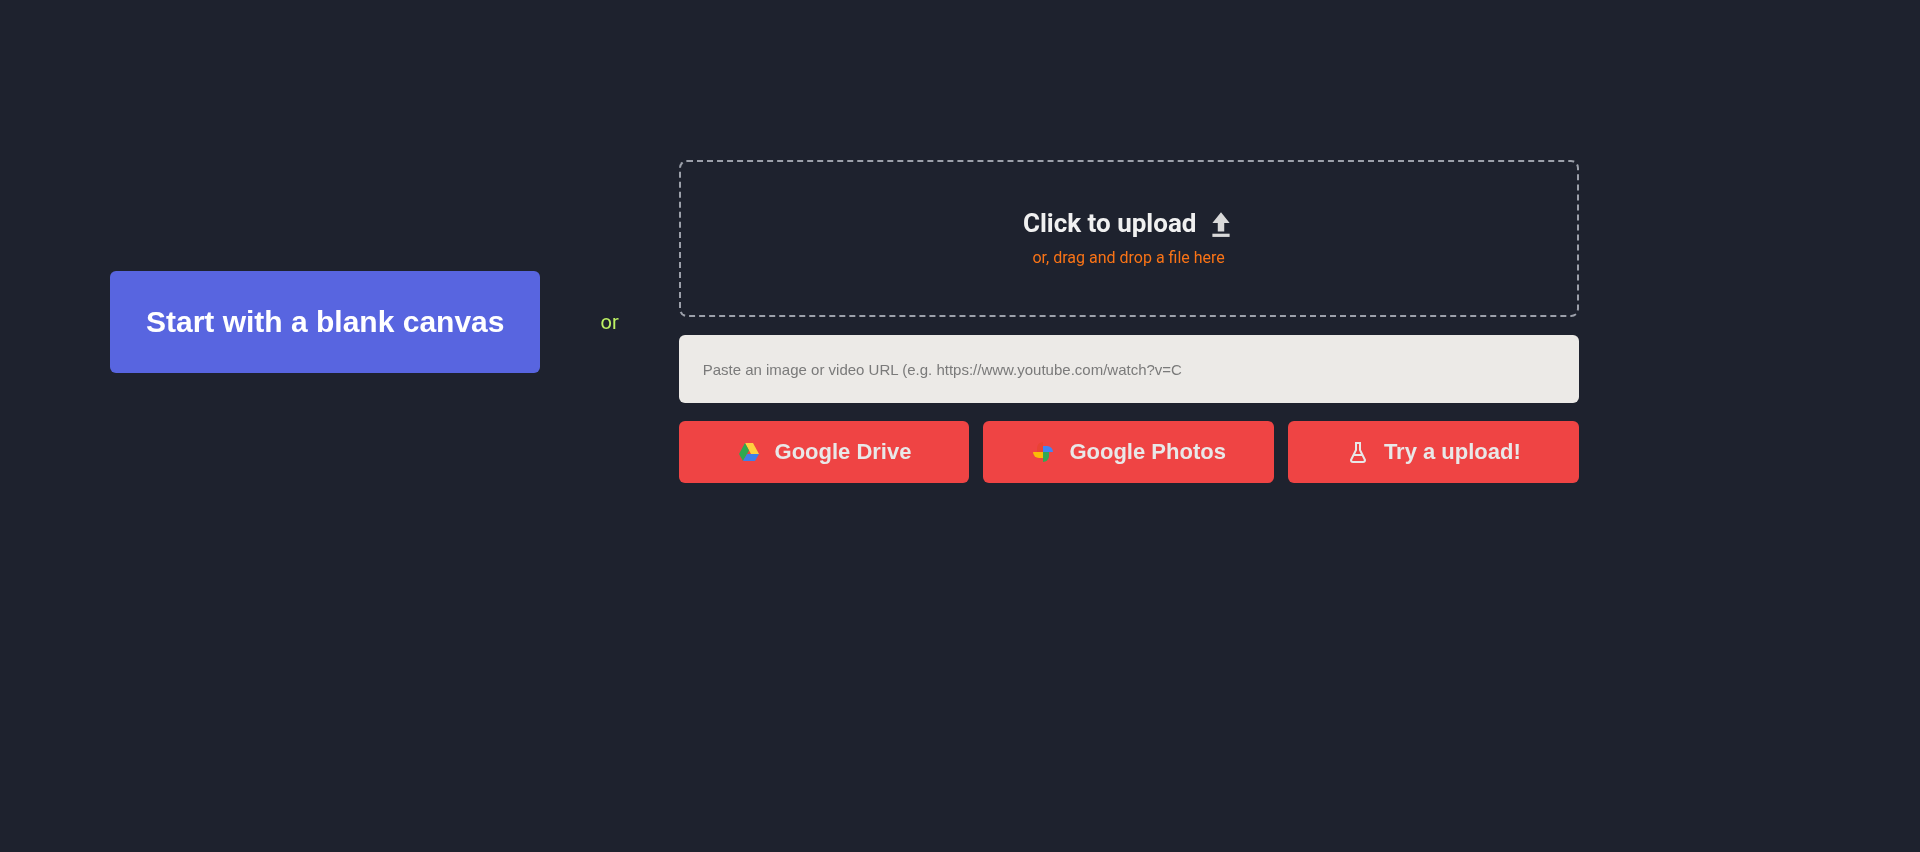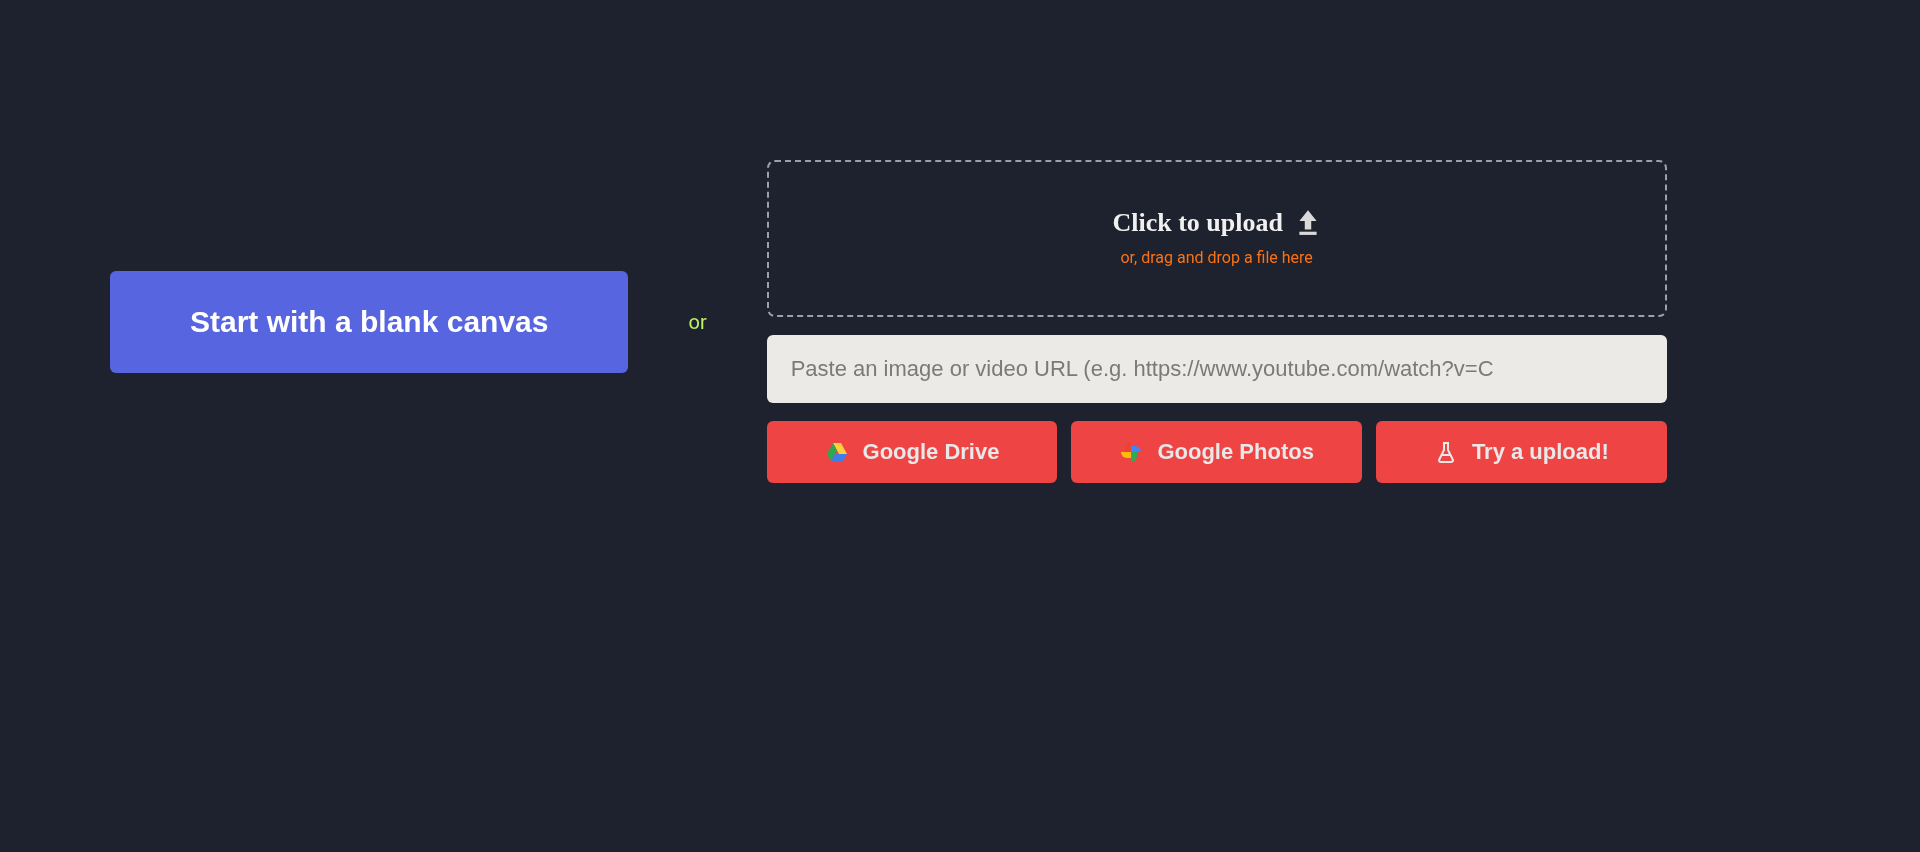"Click to upload" .upload-title-row { align-items: flex-start -> flex-end; font-family: Liberation Serif, serif -> none }
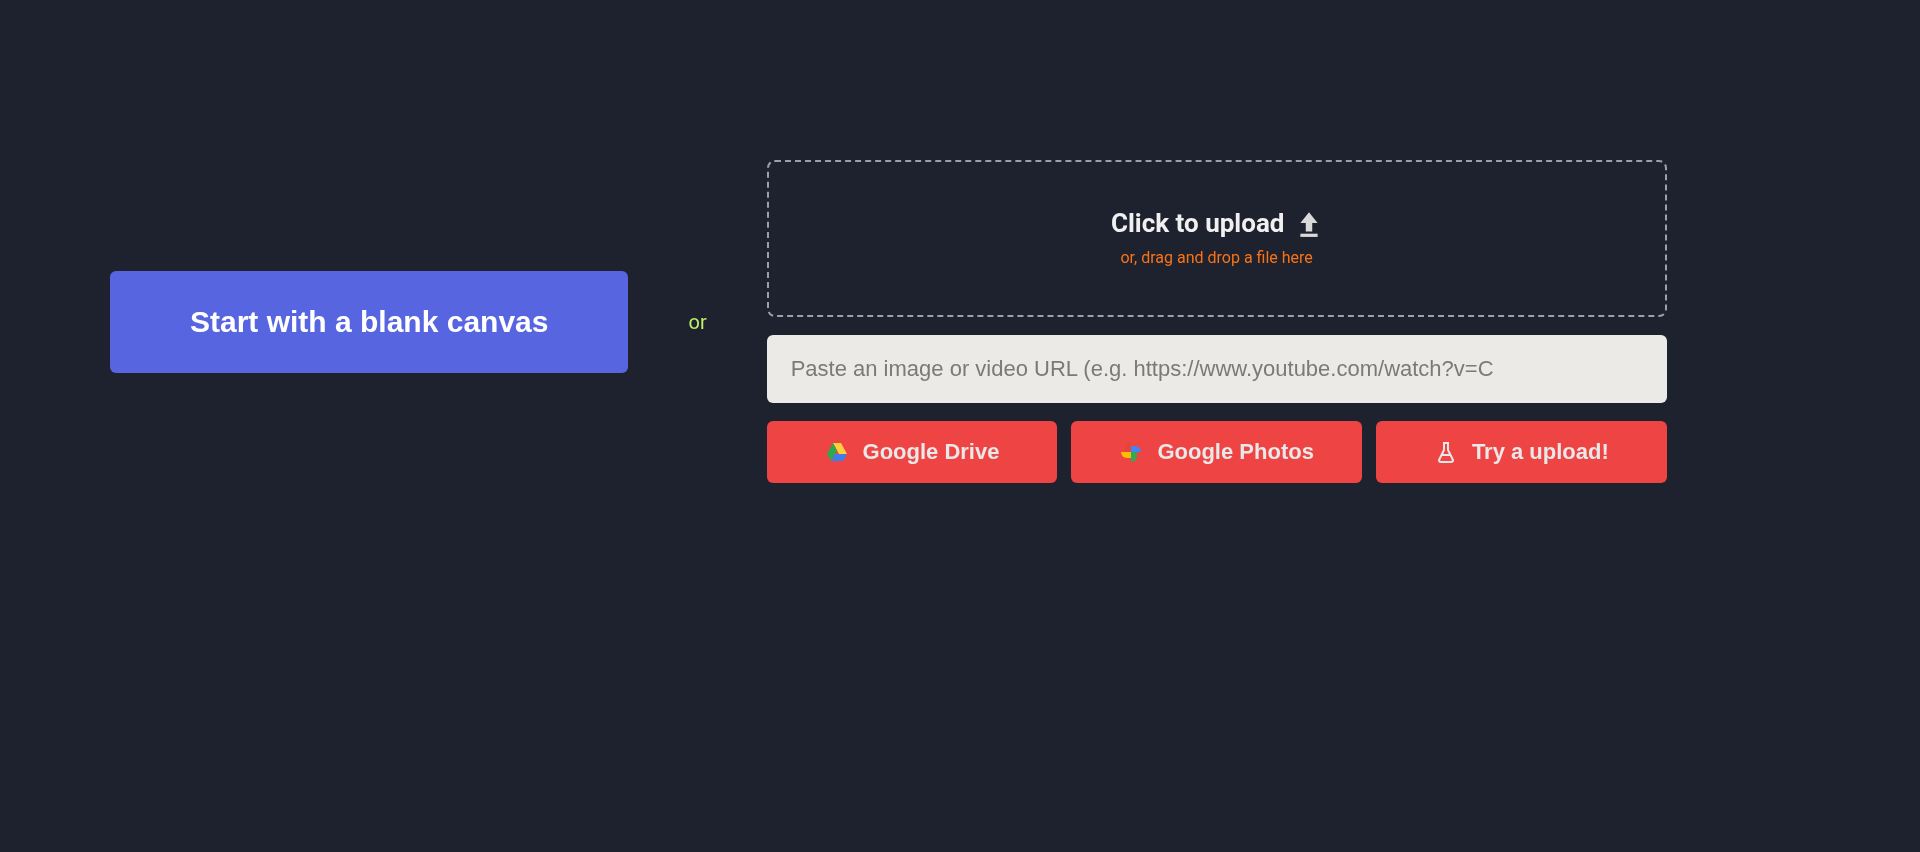"Start with a blank canvas" .blank-canvas-btn { padding: 34px 80px -> 34px 36px }
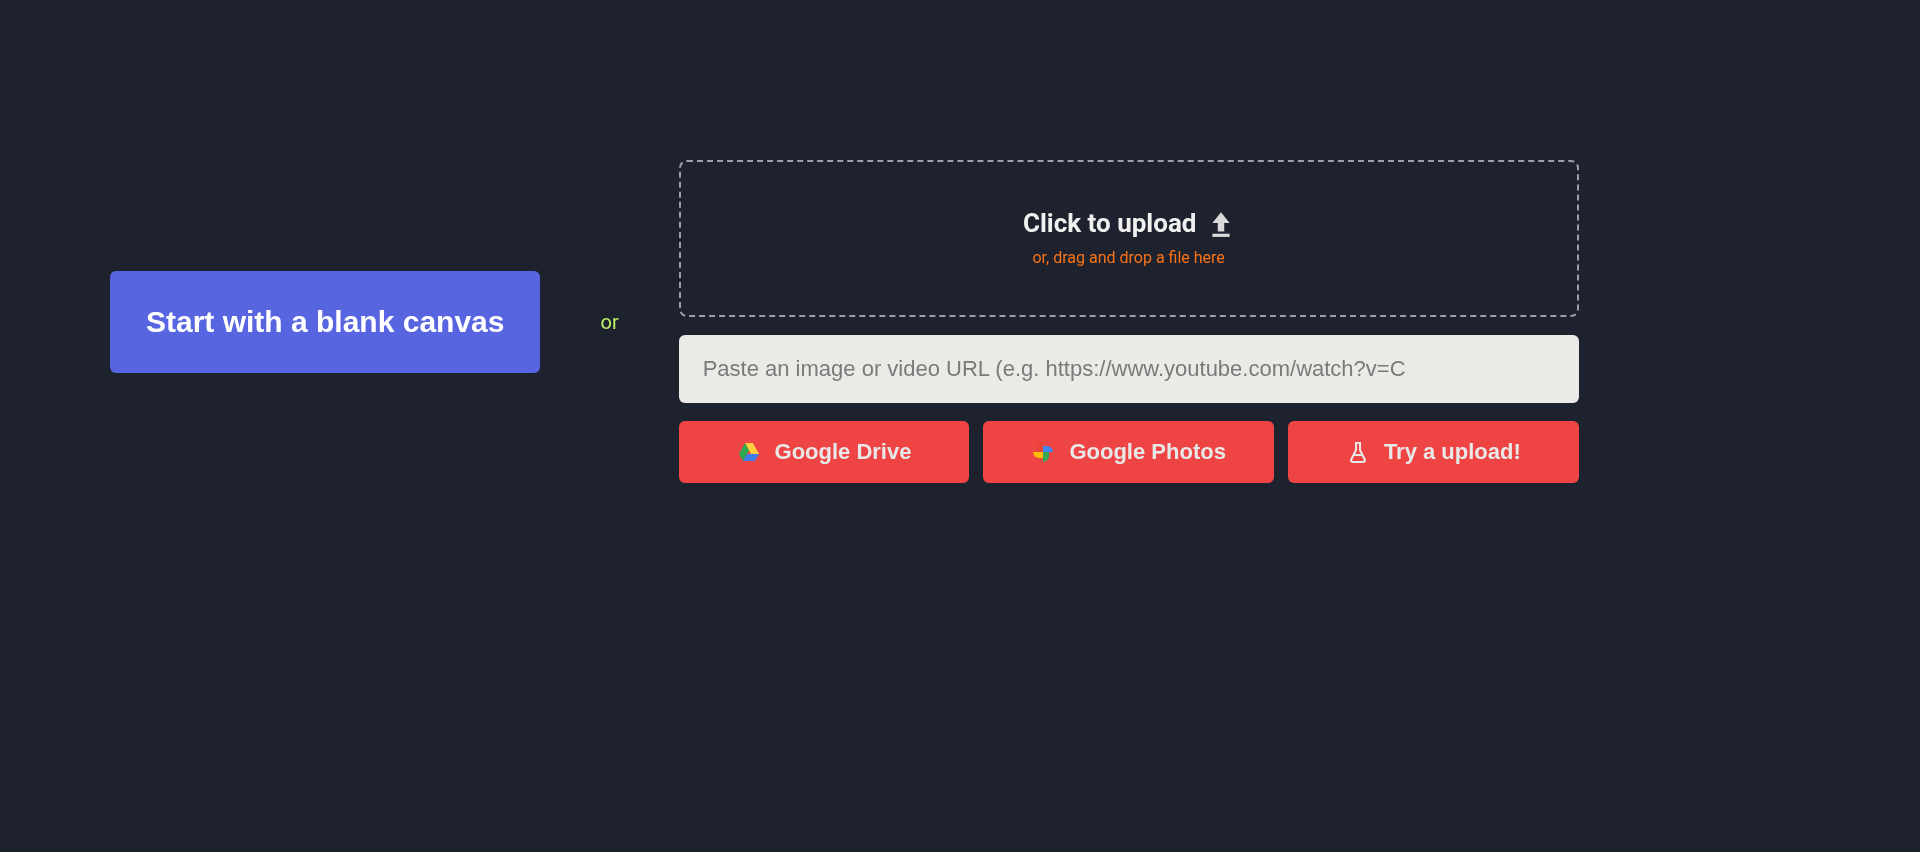"Paste an image or video" .url-input { font-size: 22px -> 15px }
